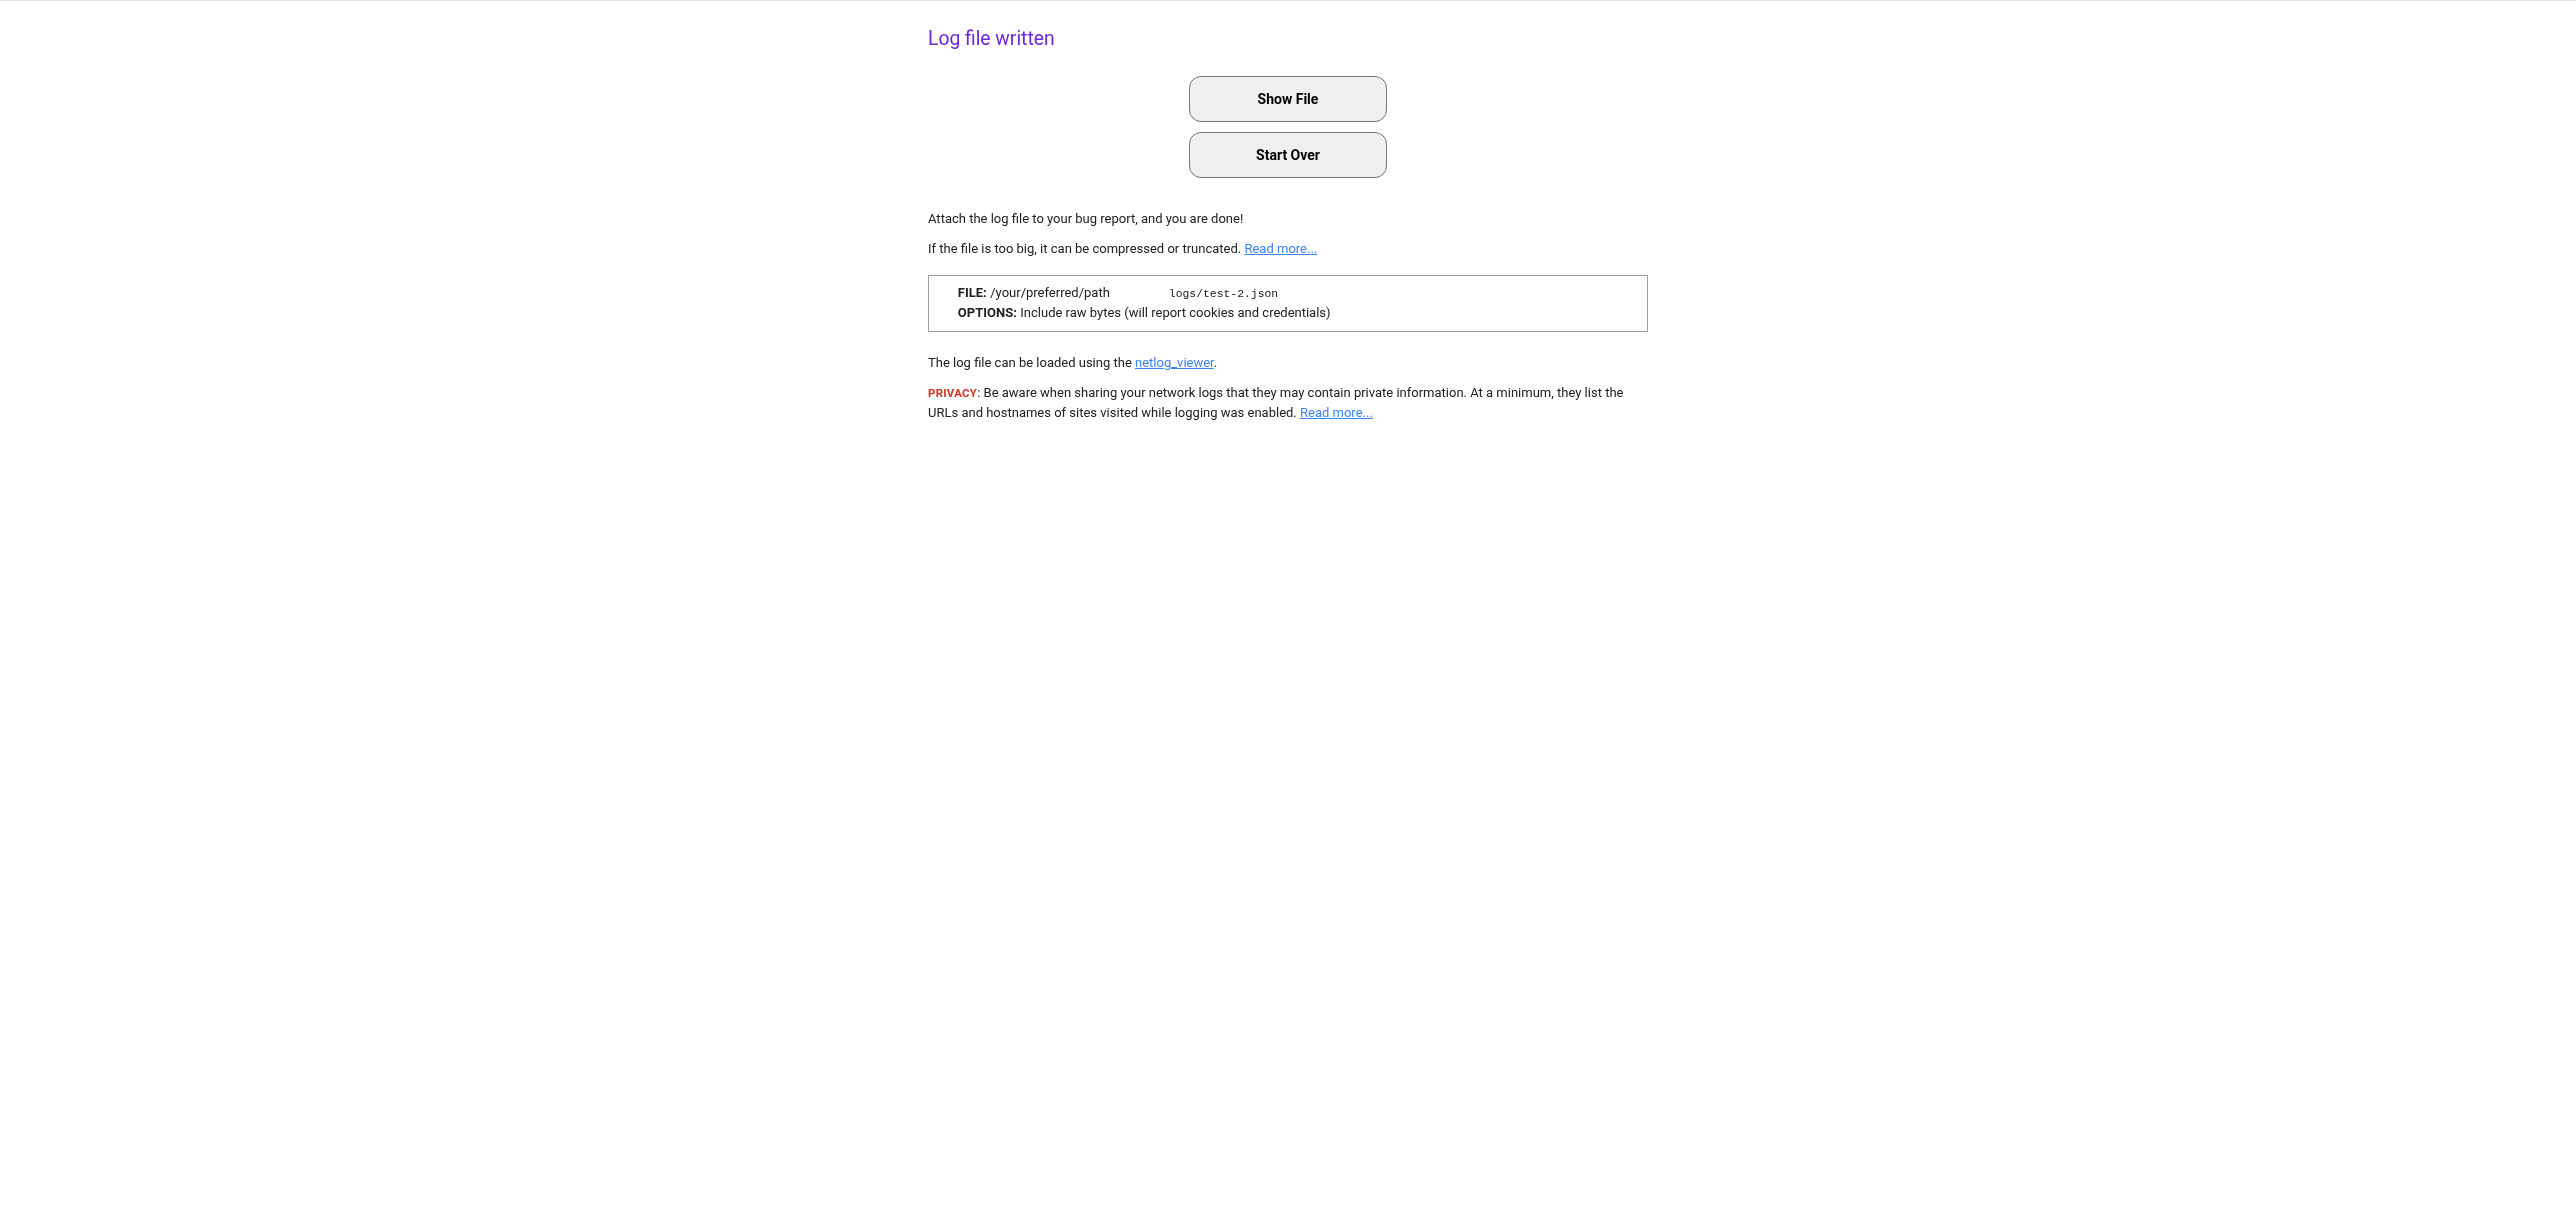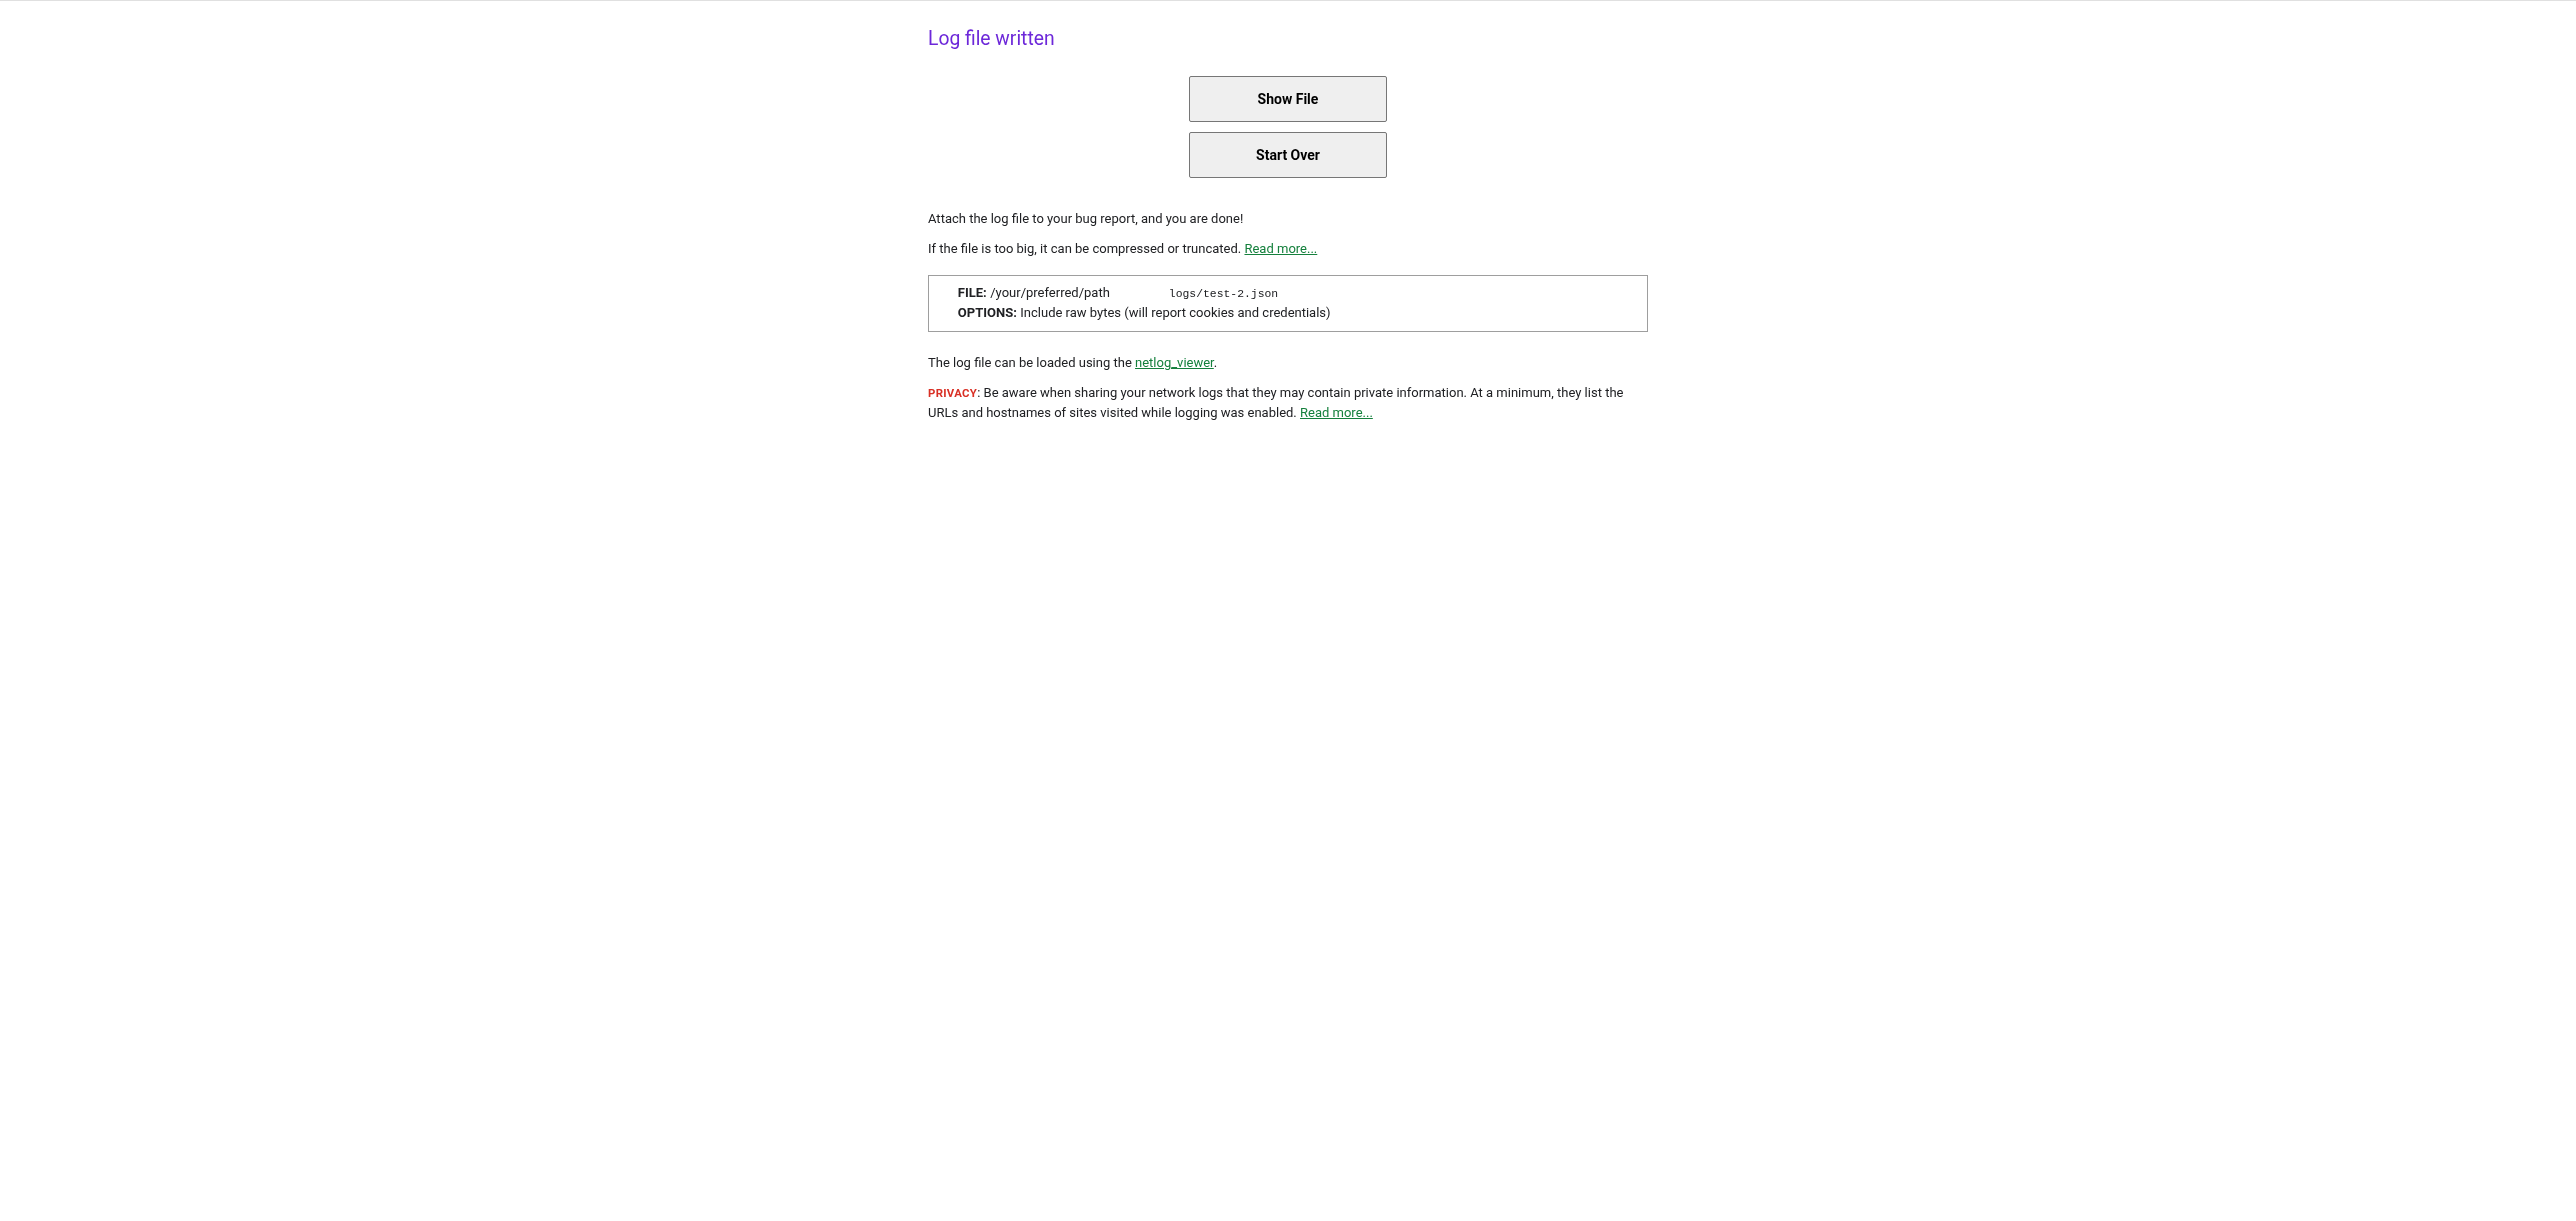"Show File" .action-button { border-radius: 2px -> 12px }
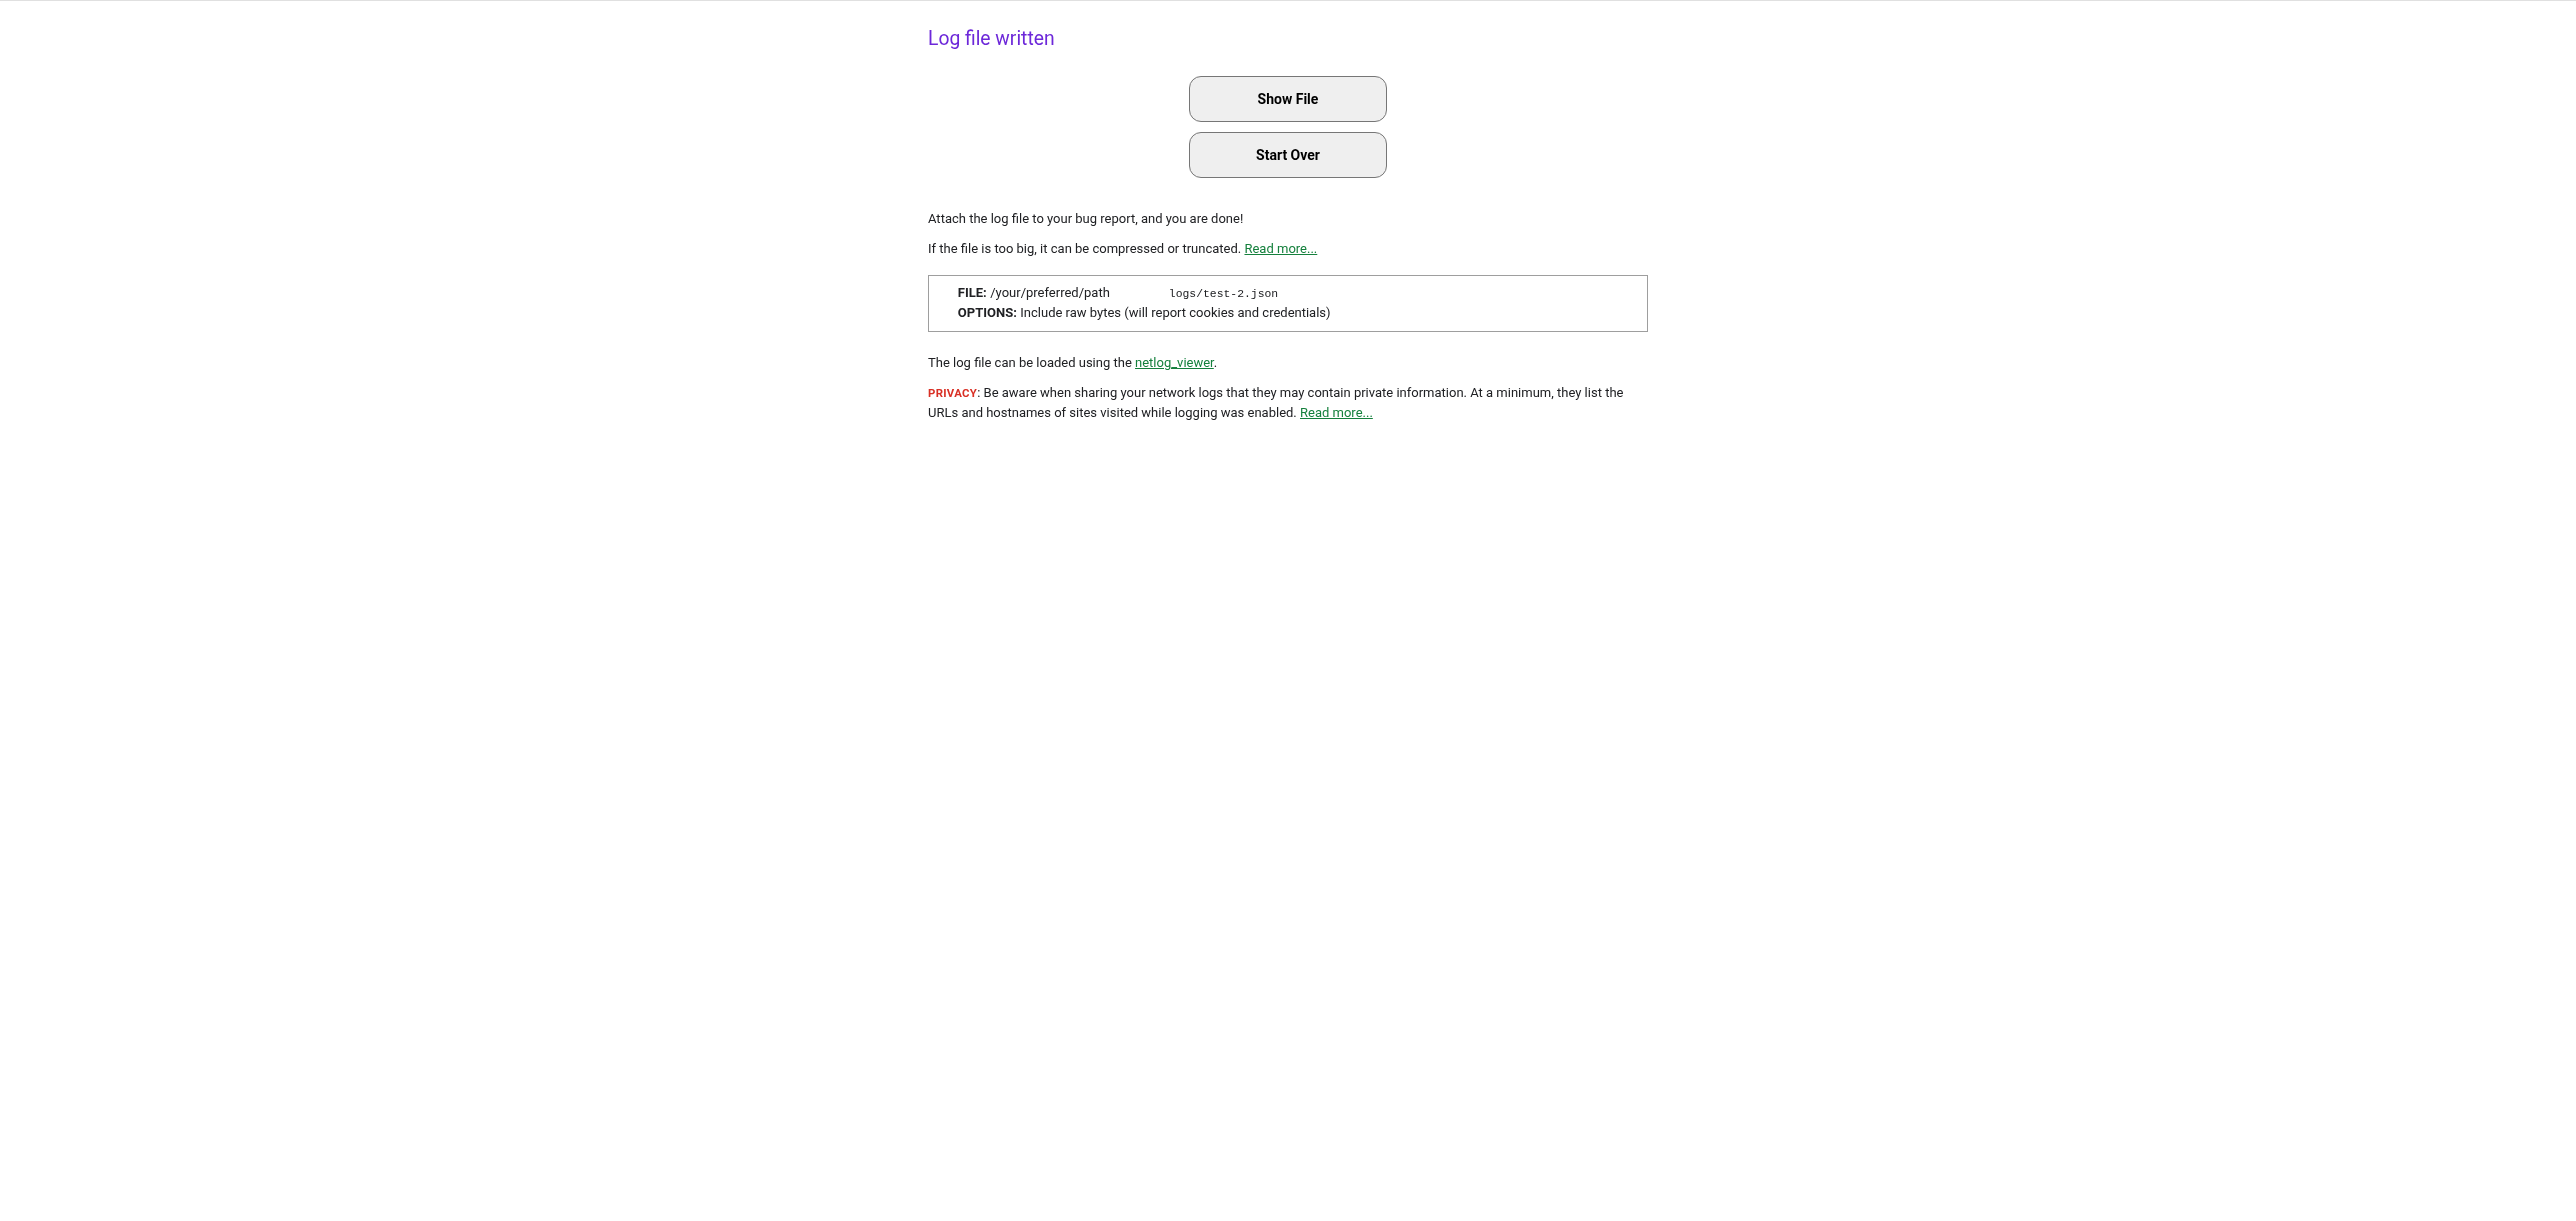"Read more..." a { color: #15803d -> #3b82f6 }
